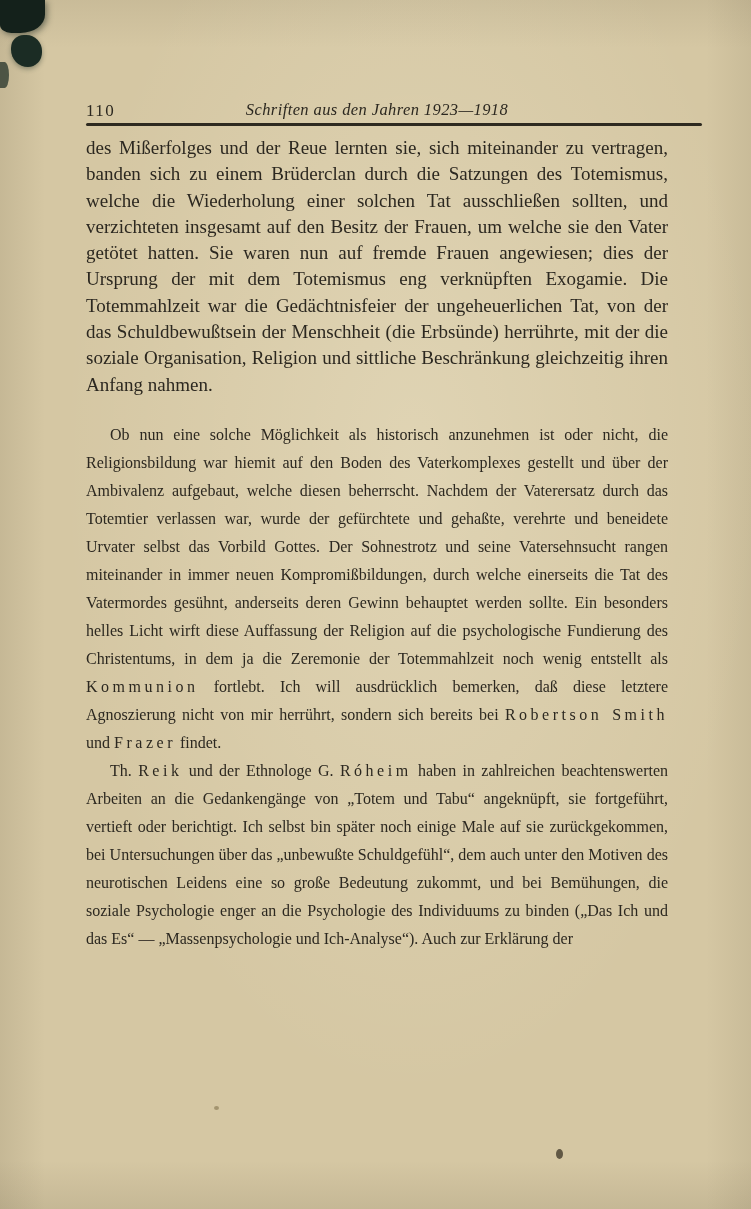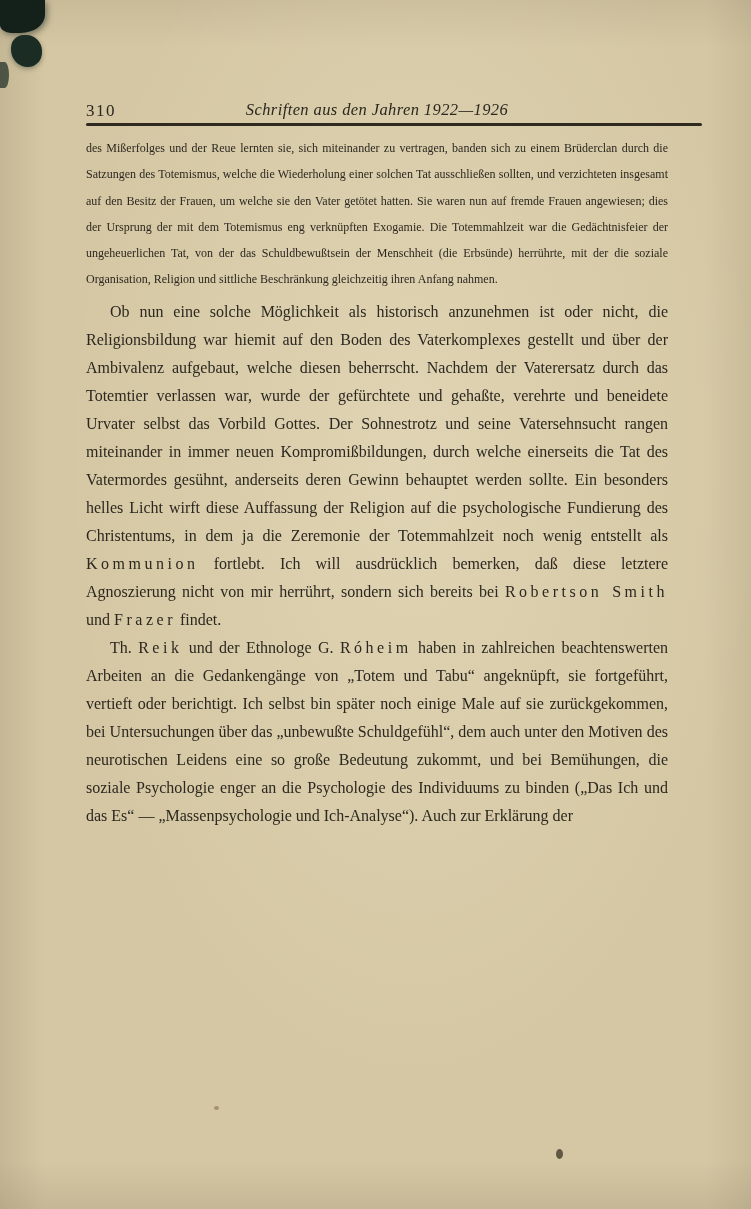"310" span.page-num { text: 310 -> 110 }
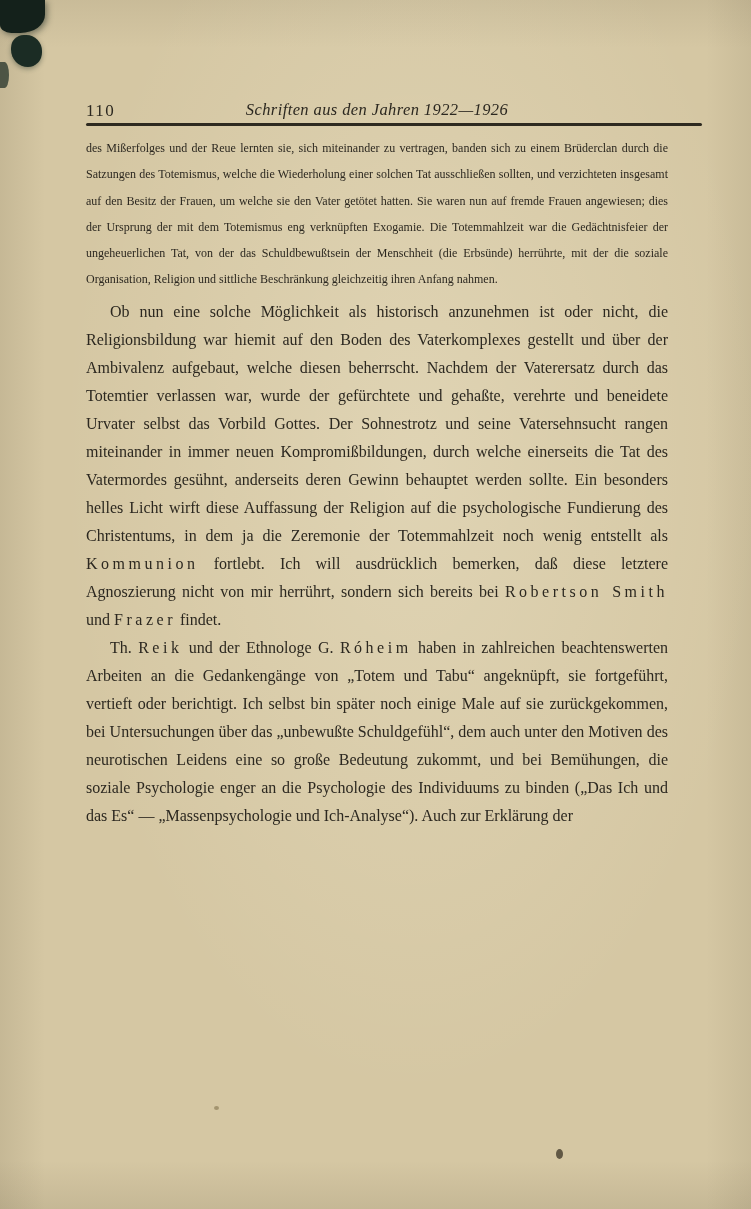"Schriften aus den Jahren 1922—1926" span.header-title { text: 1922—1926 -> 1923—1918 }
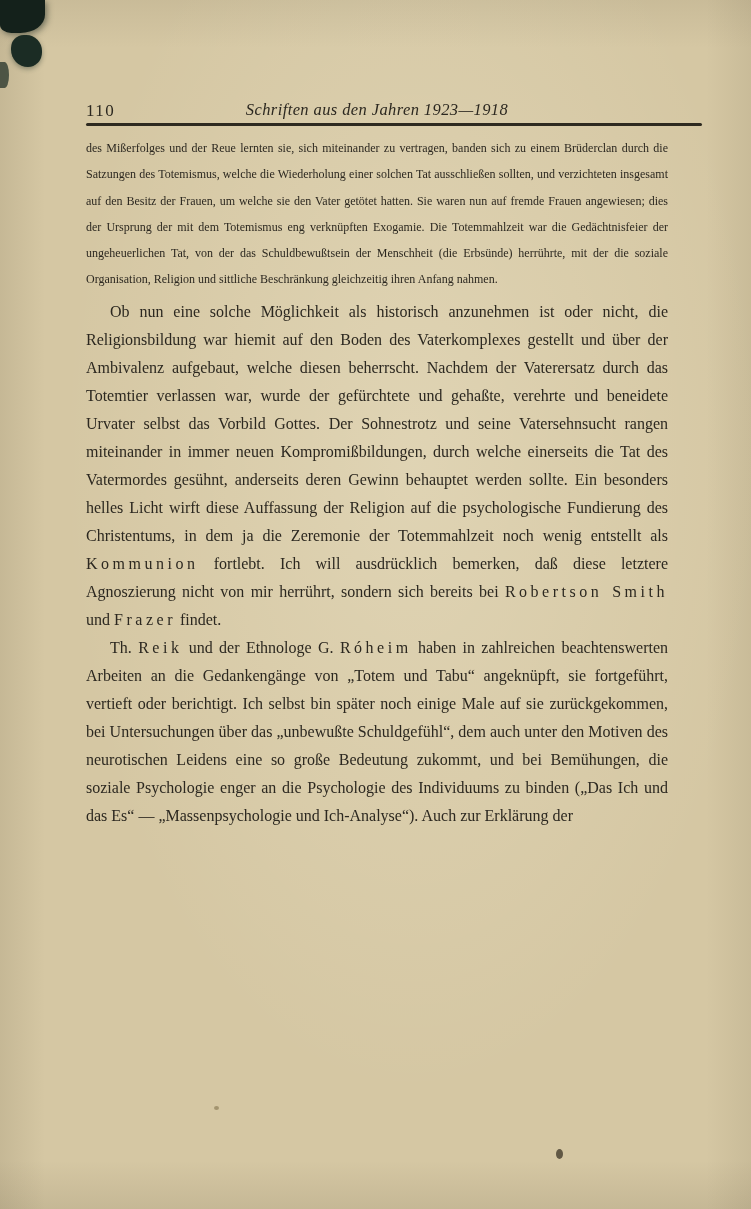"des Mißerfolges und der Reue" p.small { font-size: 12px -> 19px; margin-bottom: 5px -> 23px }
